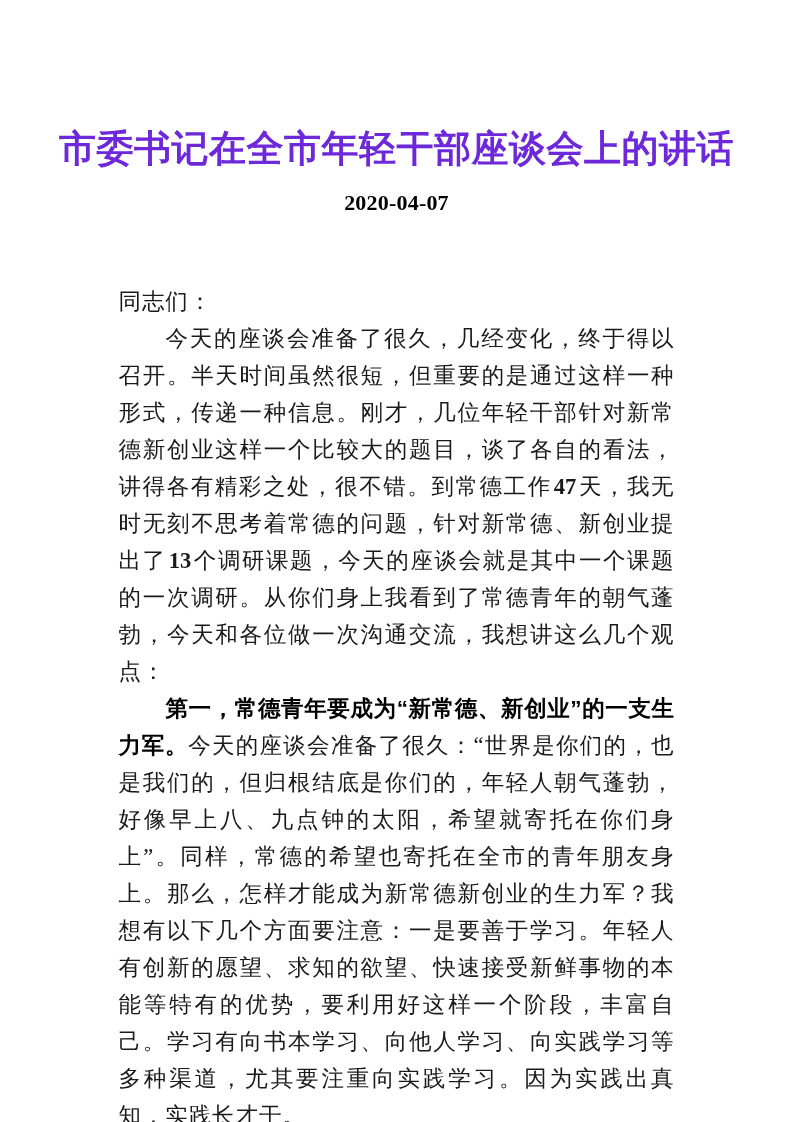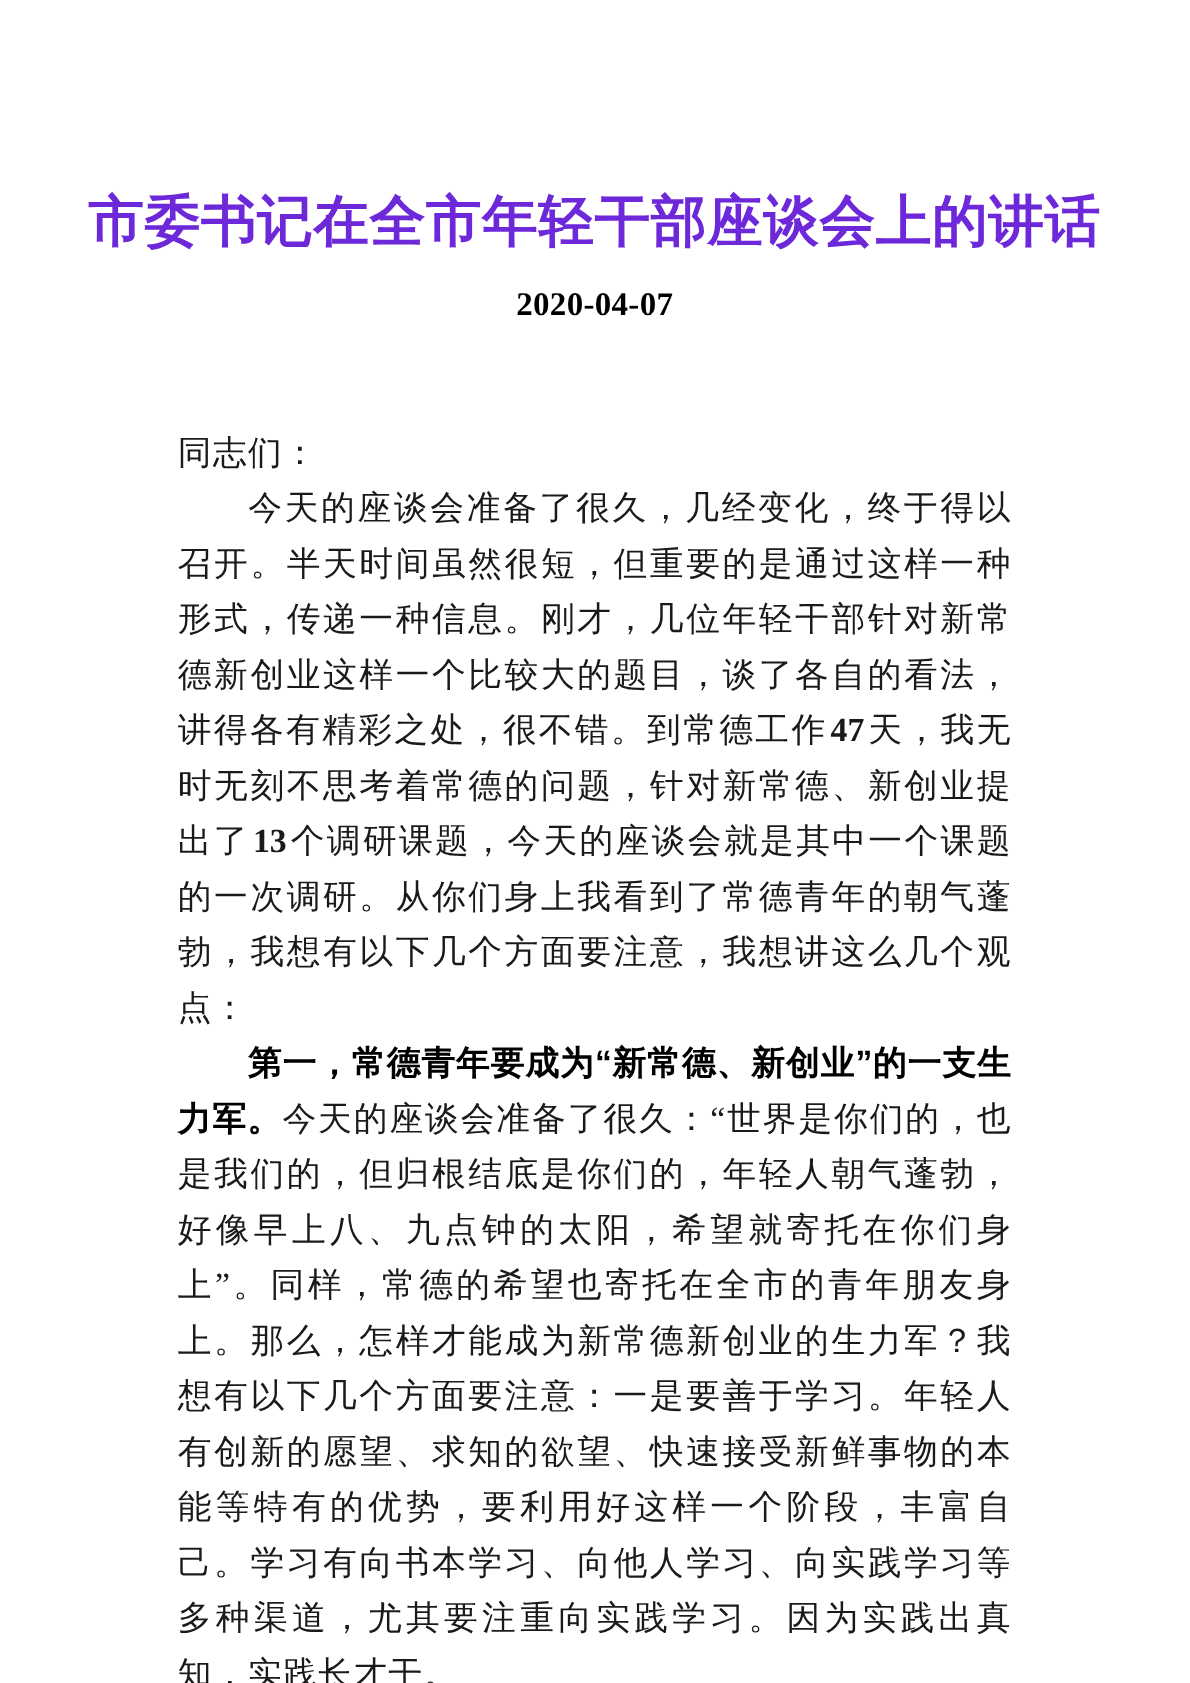"个调研课题，今天的座谈会就是其中一个课题的一次调研。从你们身上我看到了常德青年的" span { text: 我想有以下几个方面要注意 -> 今天和各位做一次沟通交流 }
